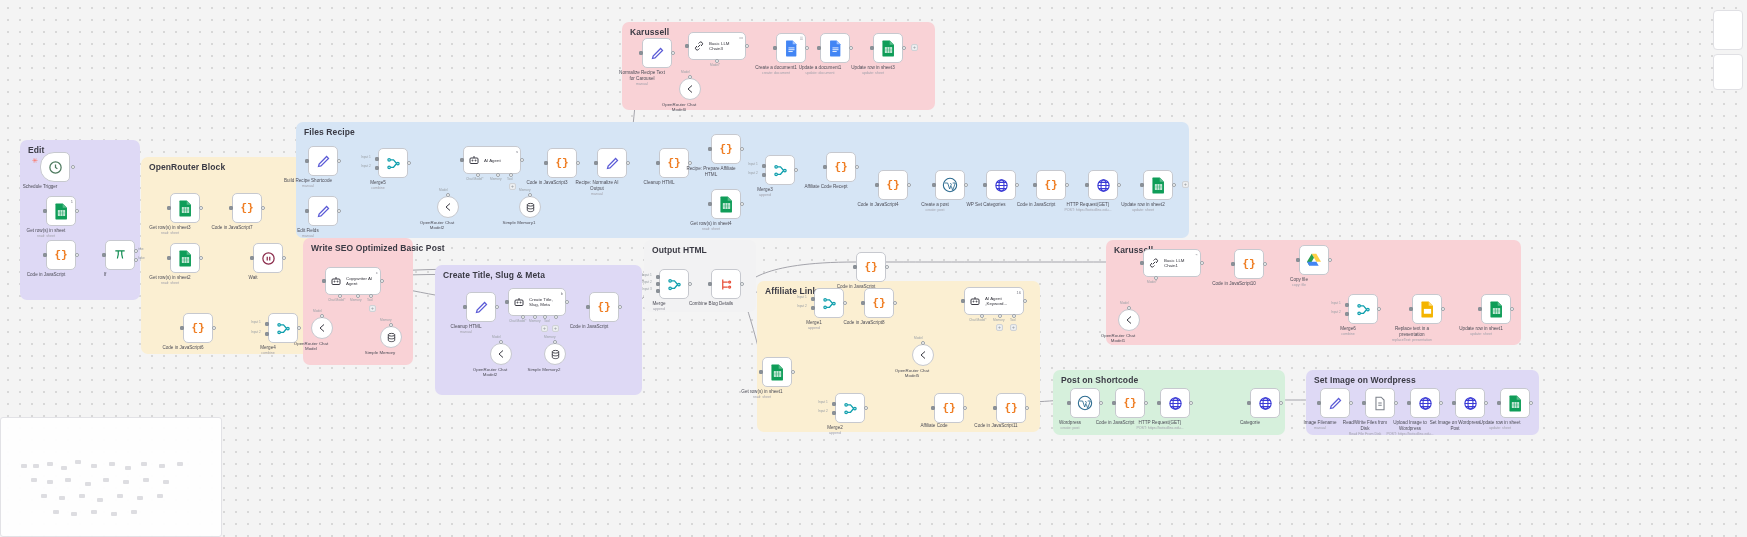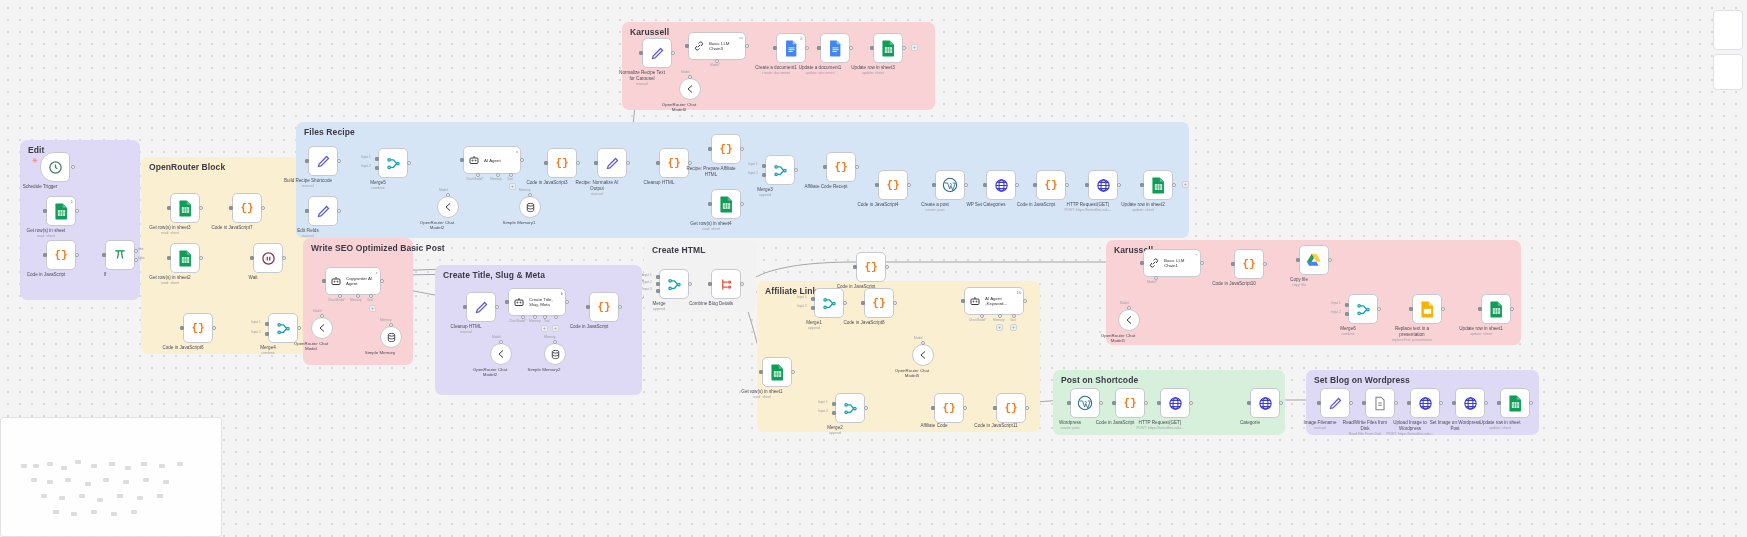"Create HTML" span.g-title { text: Create -> Output }
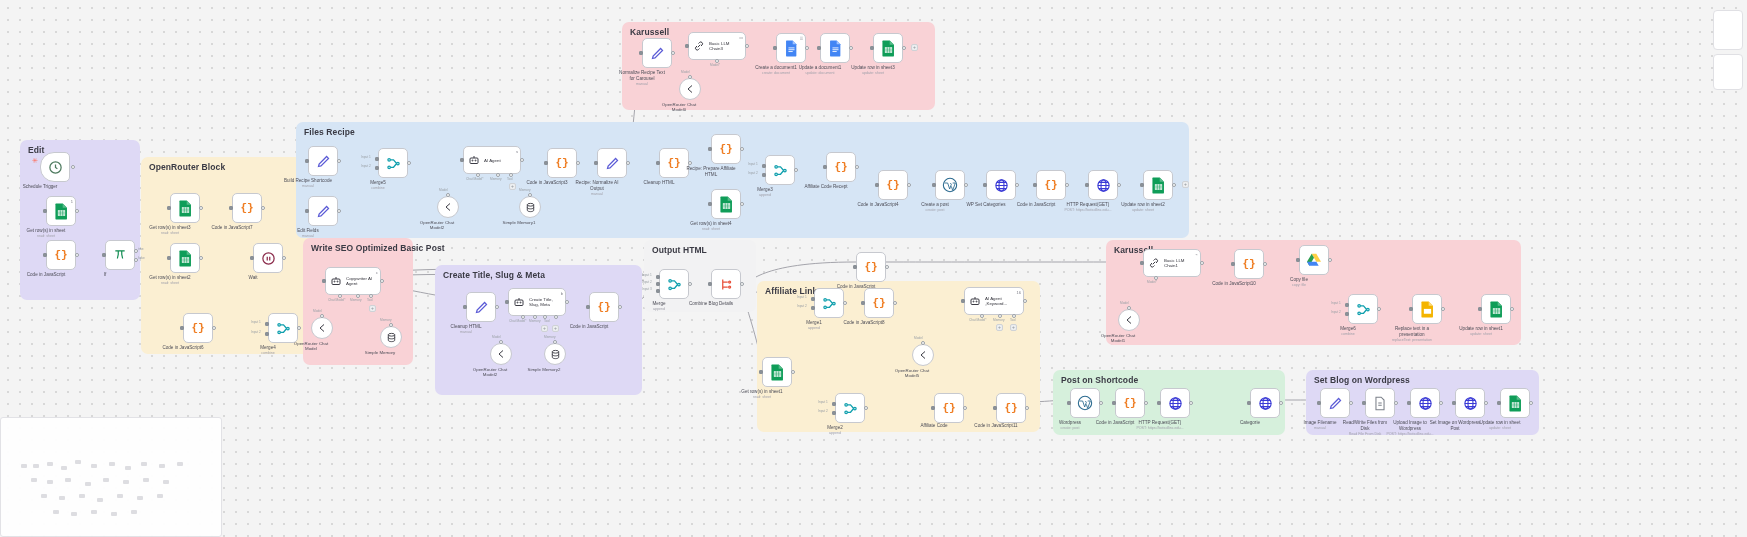"Set Blog on Wordpress" span.g-title { text: Blog -> Image }
